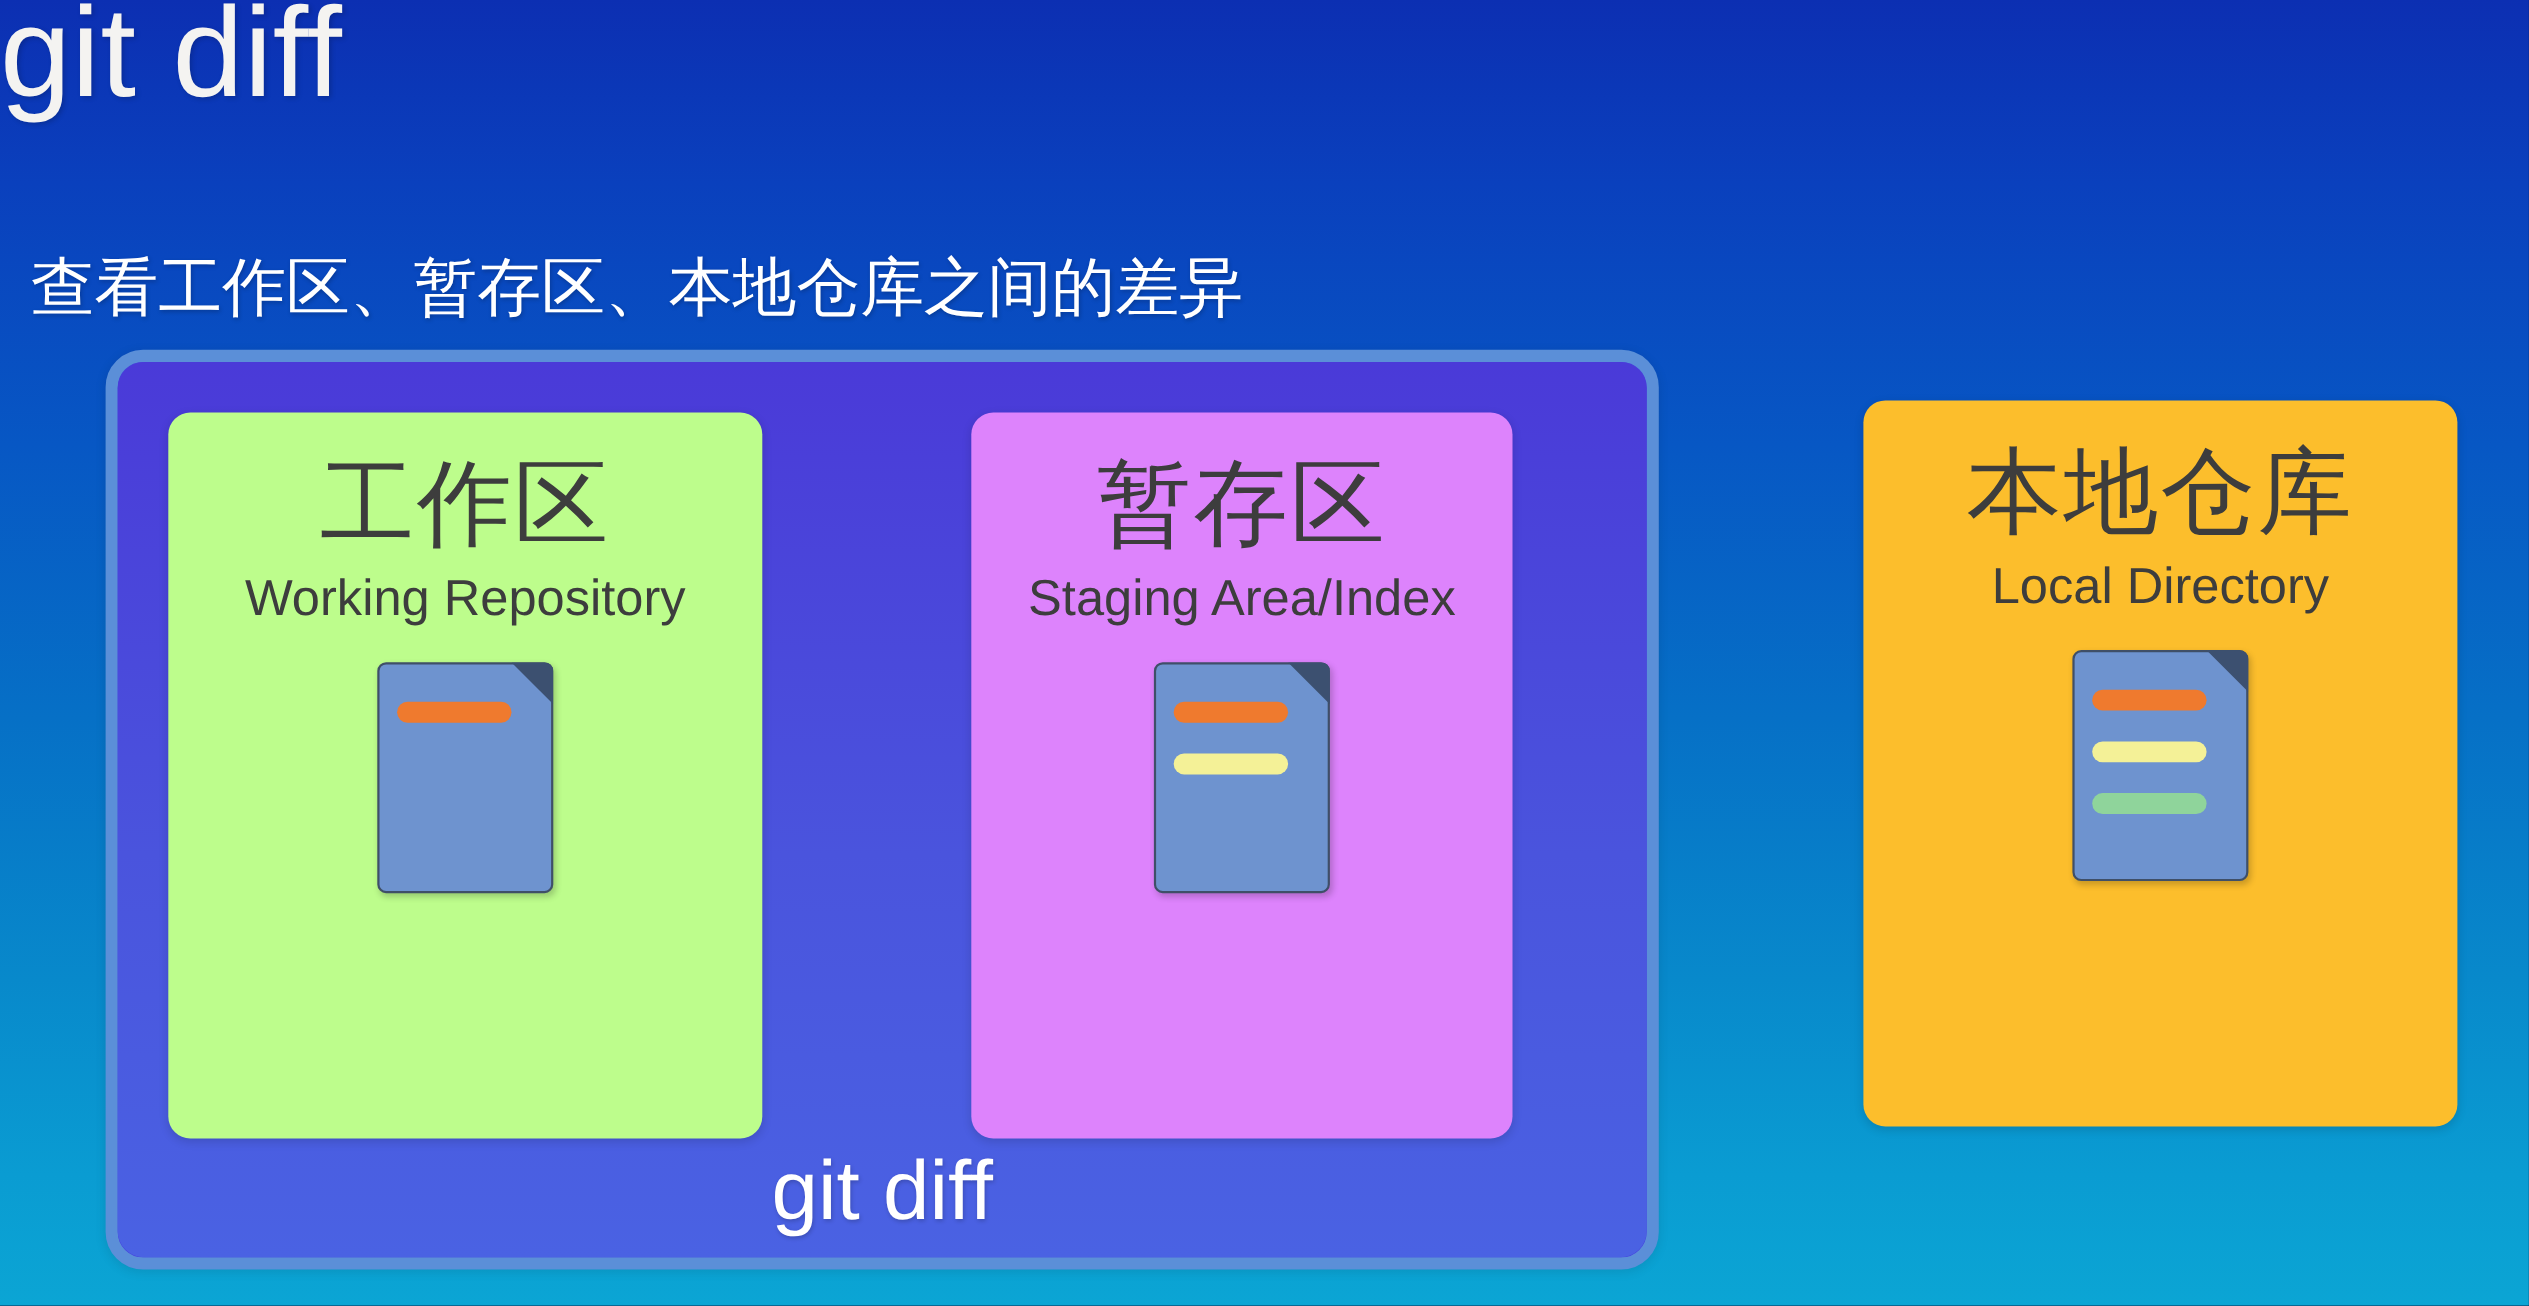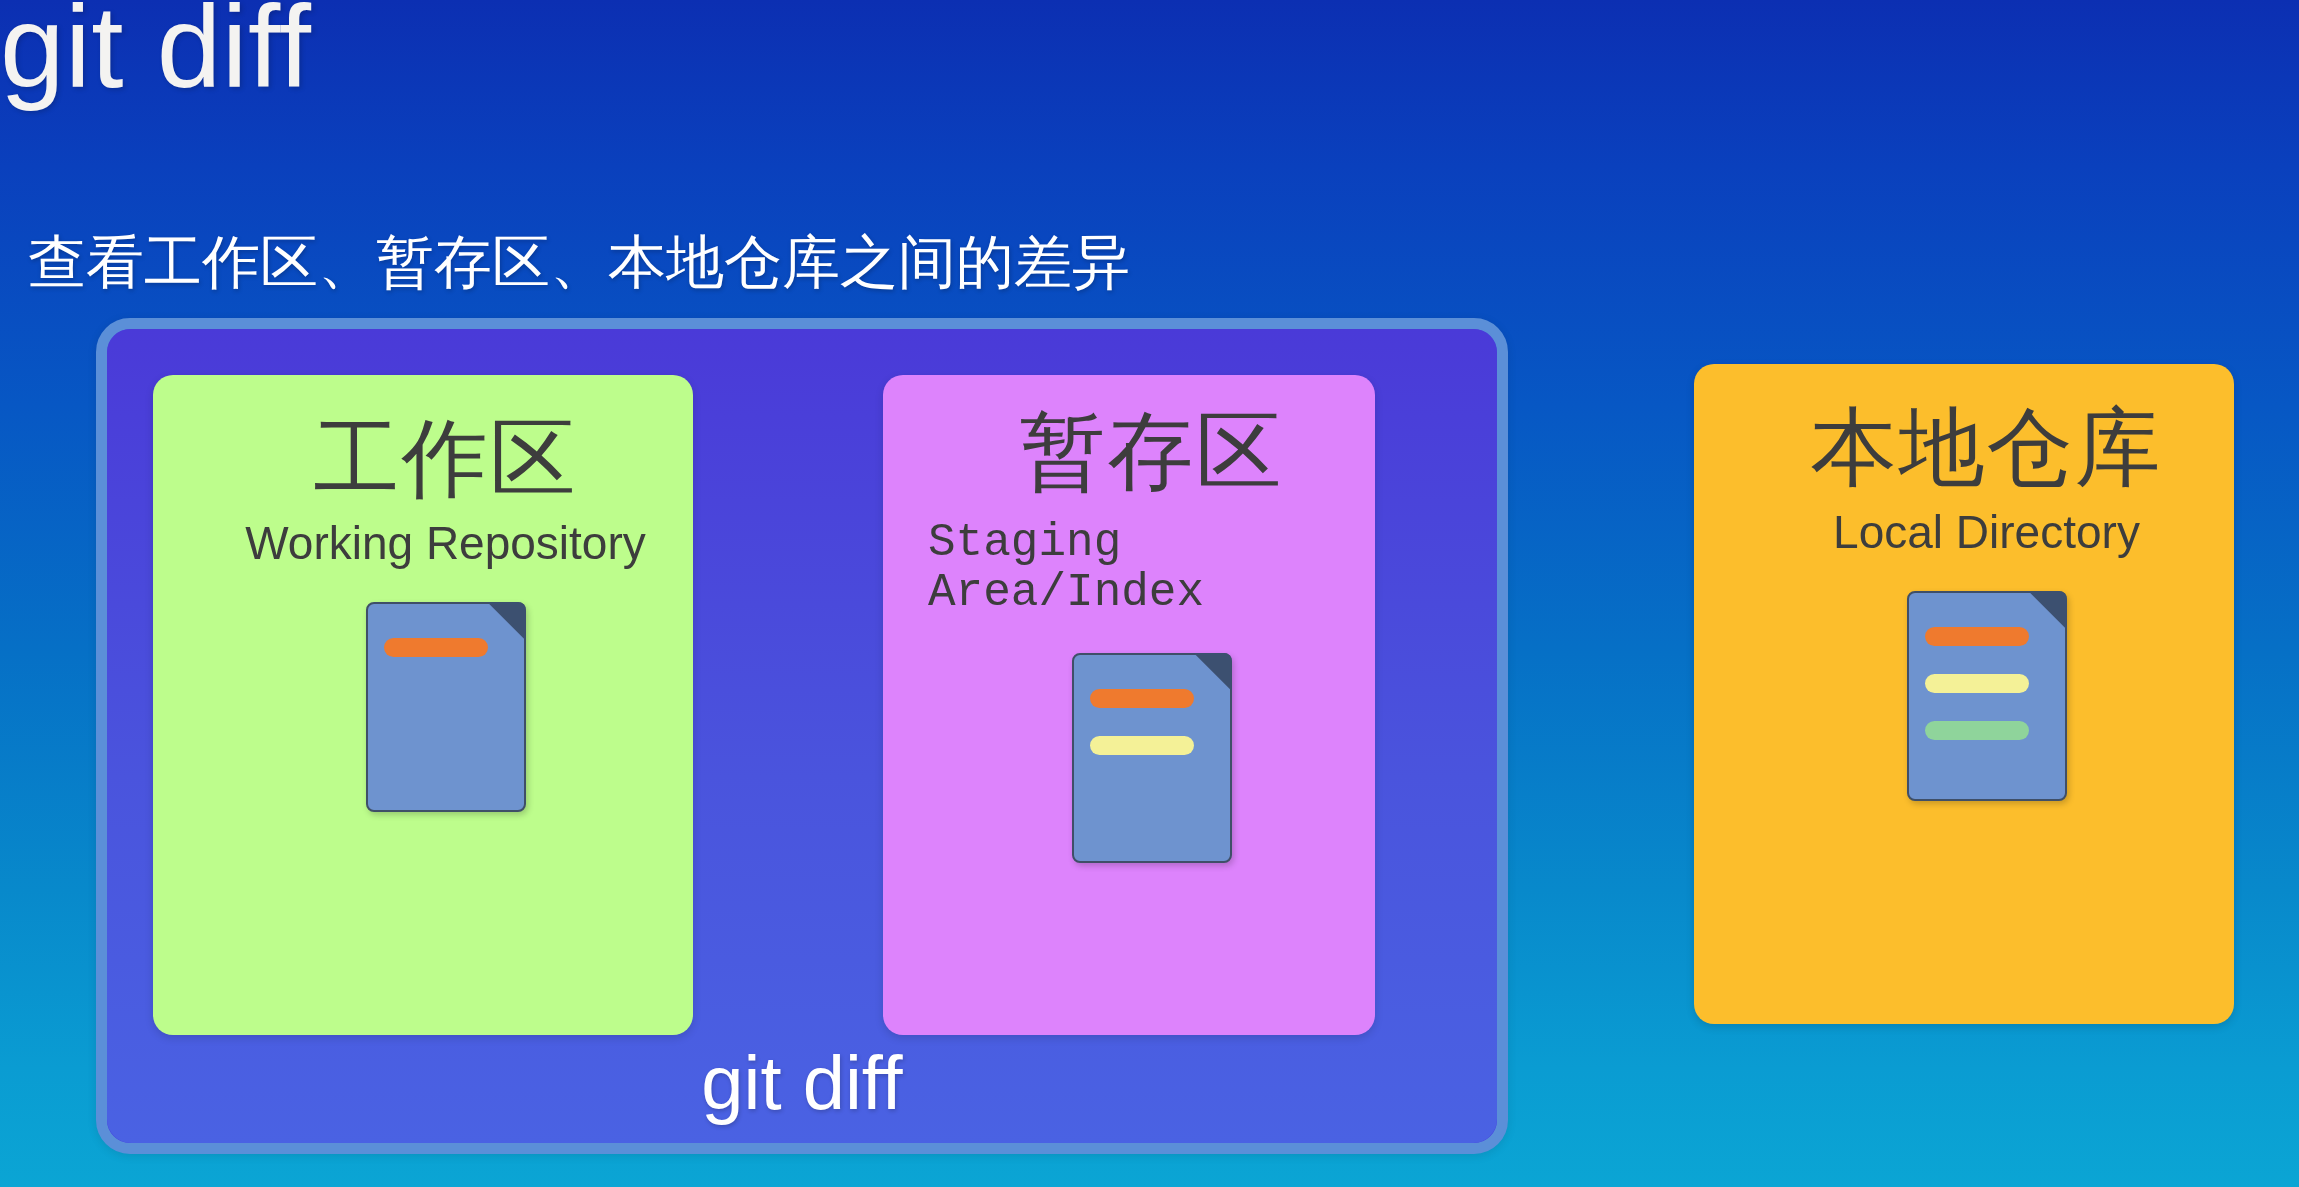"工作区" .card { padding-left: 45px -> none }
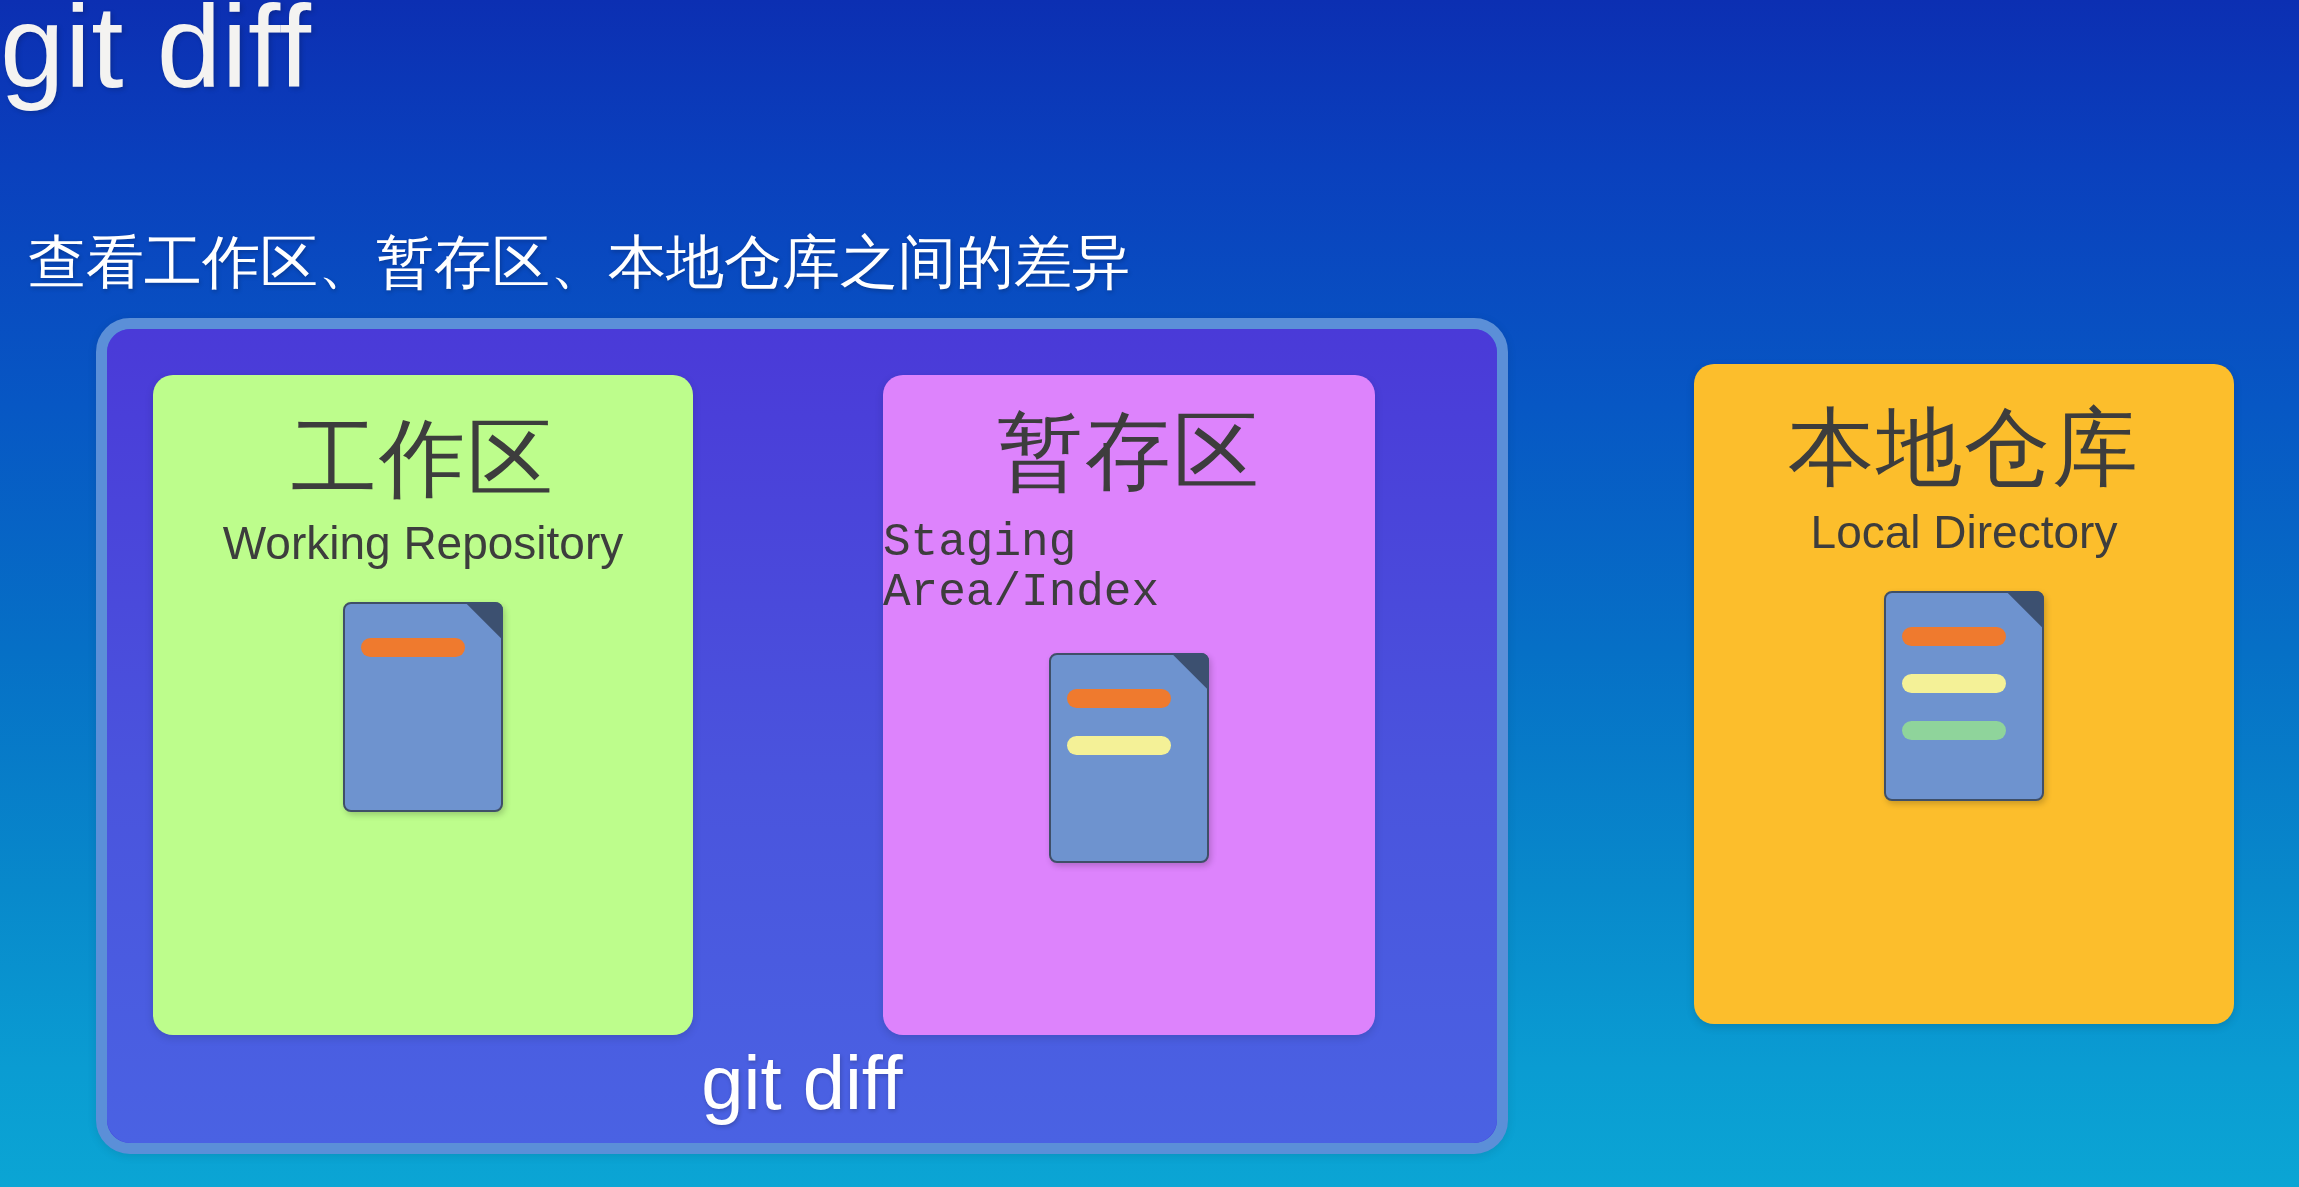"暂存区" .card-staging { font-family: Liberation Mono, monospace -> none }
